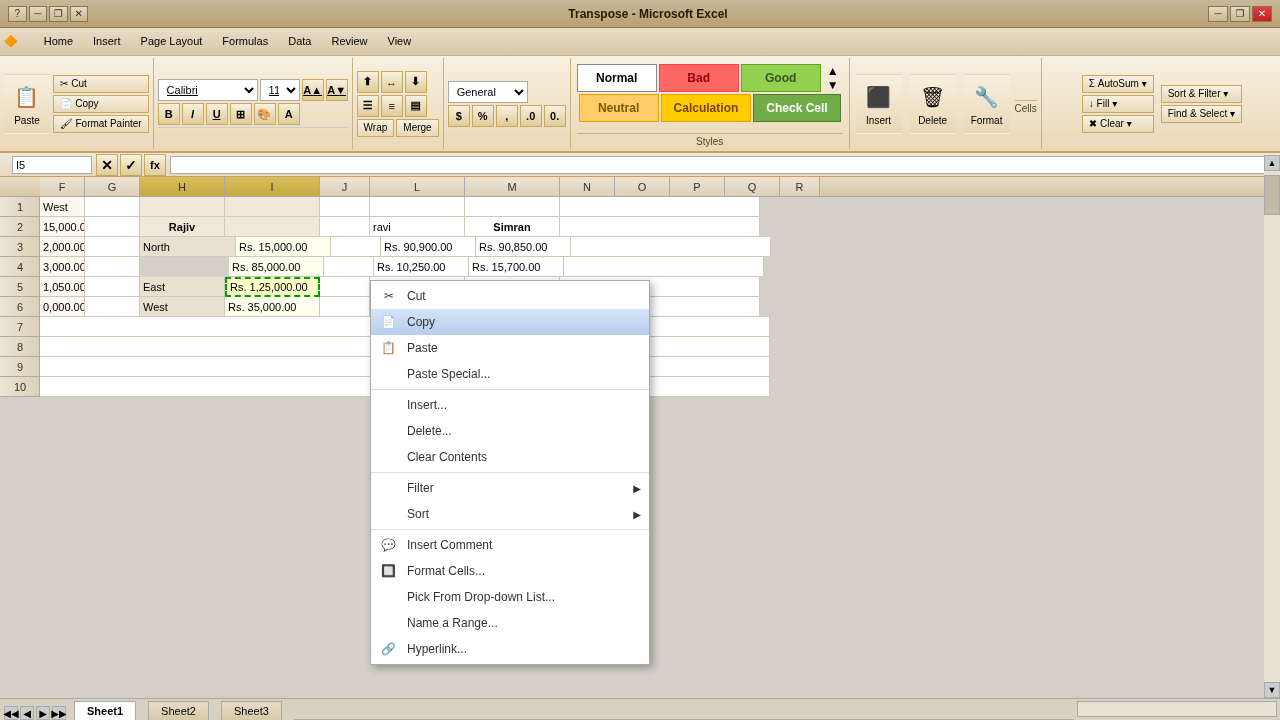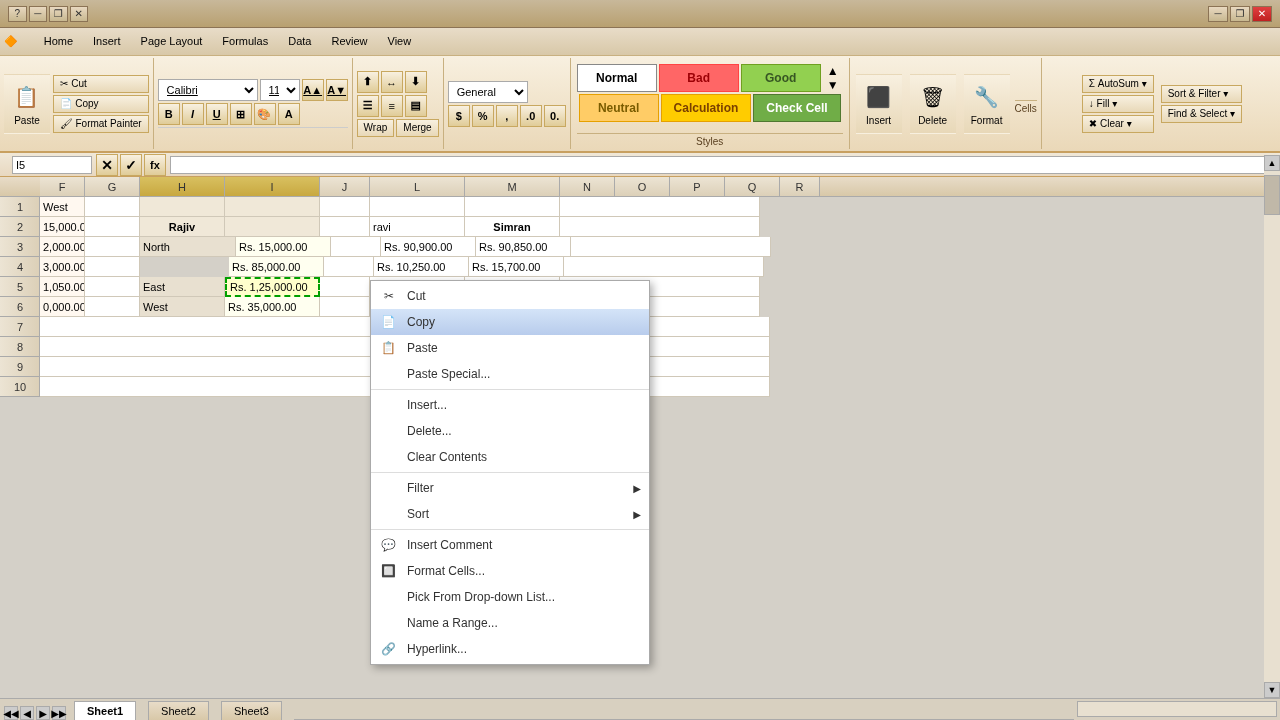"Transpose - Microsoft Excel" div.title-text { html: none -> <div>Transpose - Microsoft Excel</div> }
